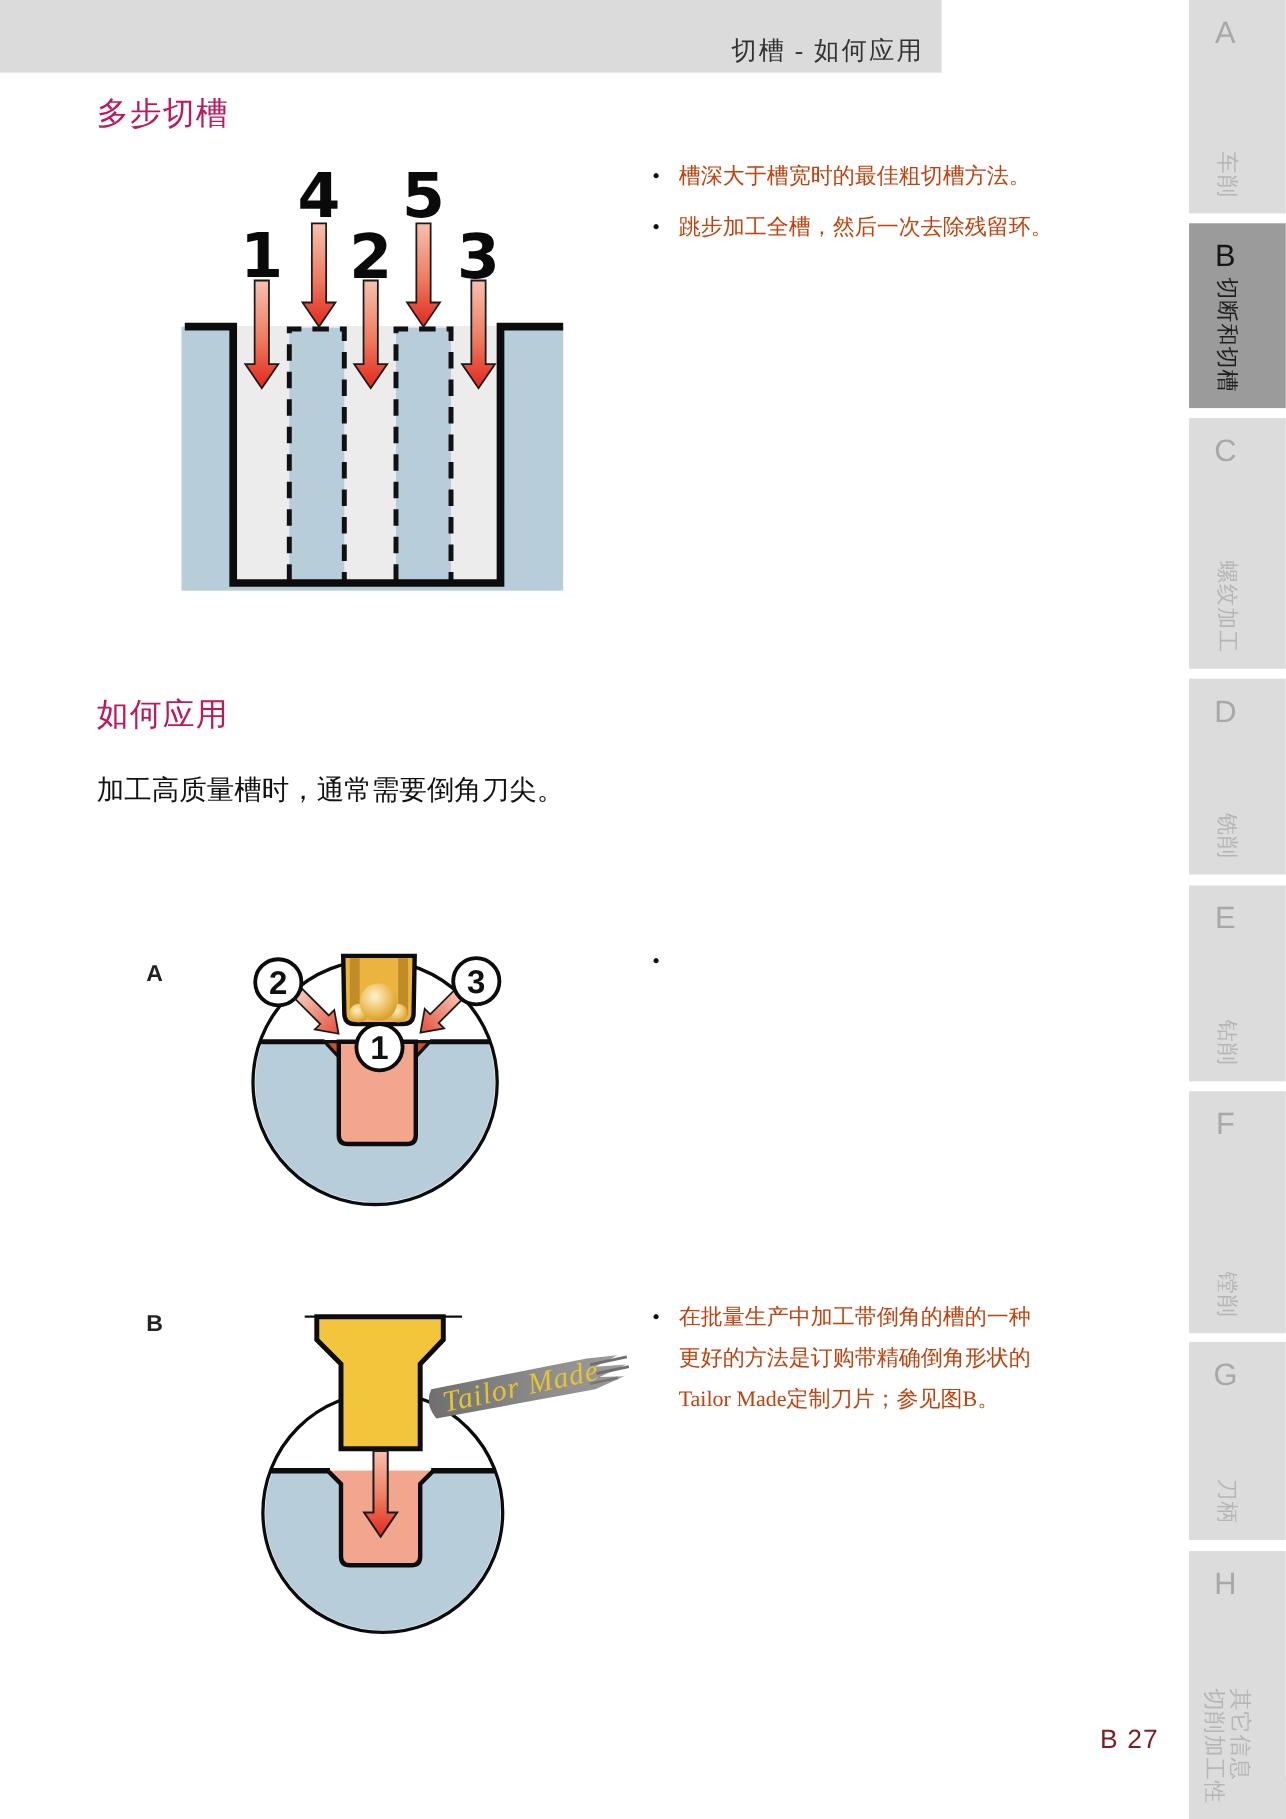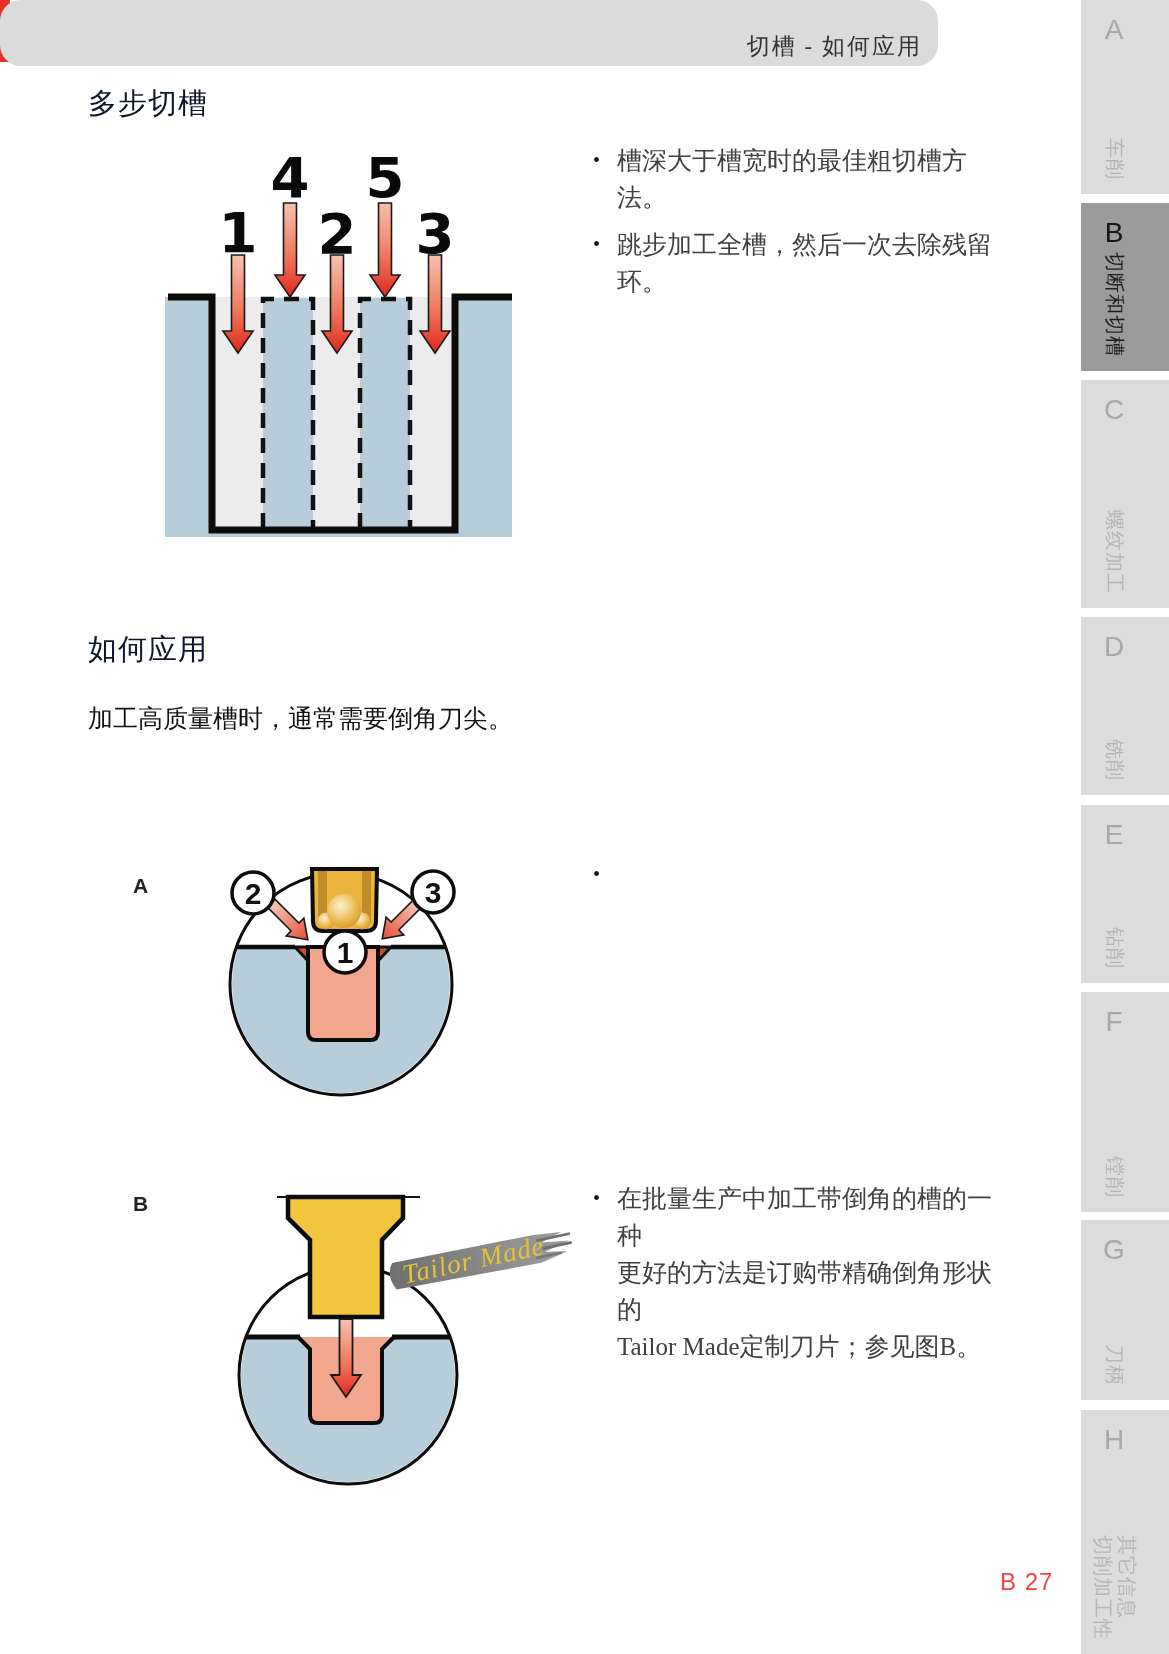"切槽 - 如何应用" .header-bar { border-radius: 21px -> none; width: 938px -> 856px }
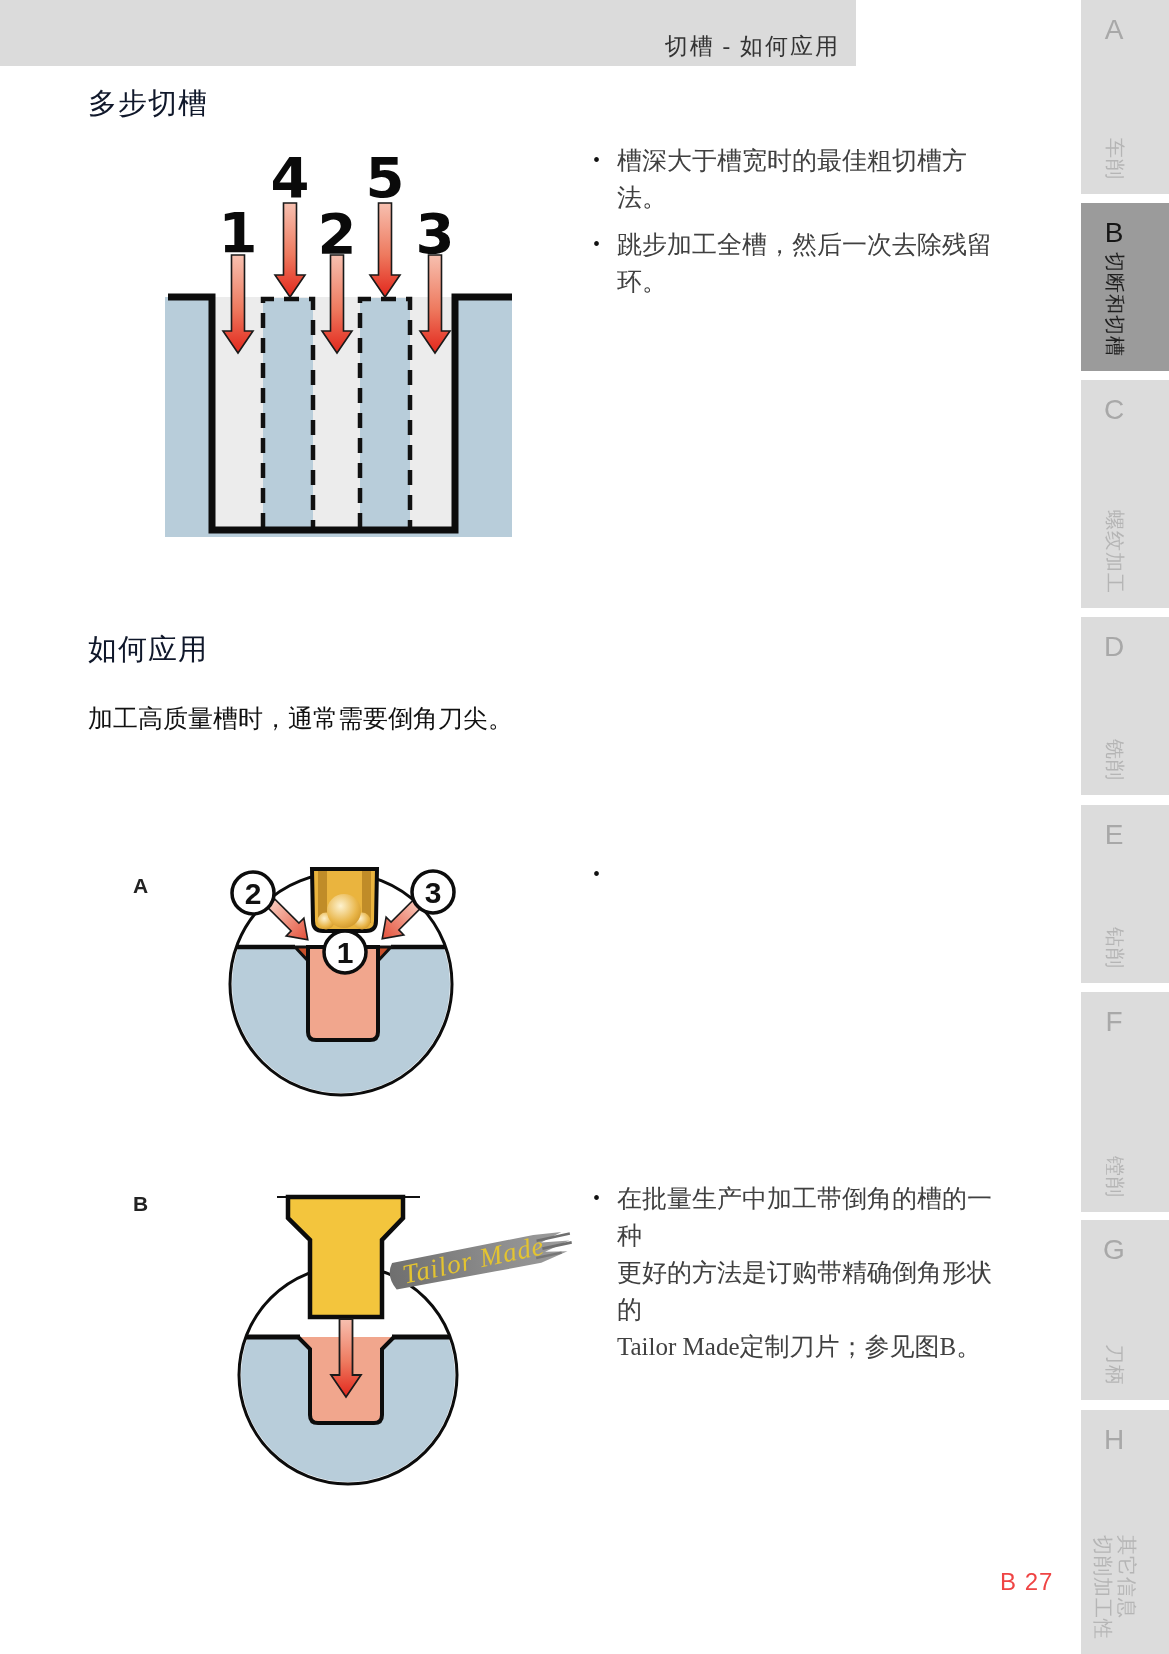"多步切槽" .h-sec { color: #0f172a -> #be185d }
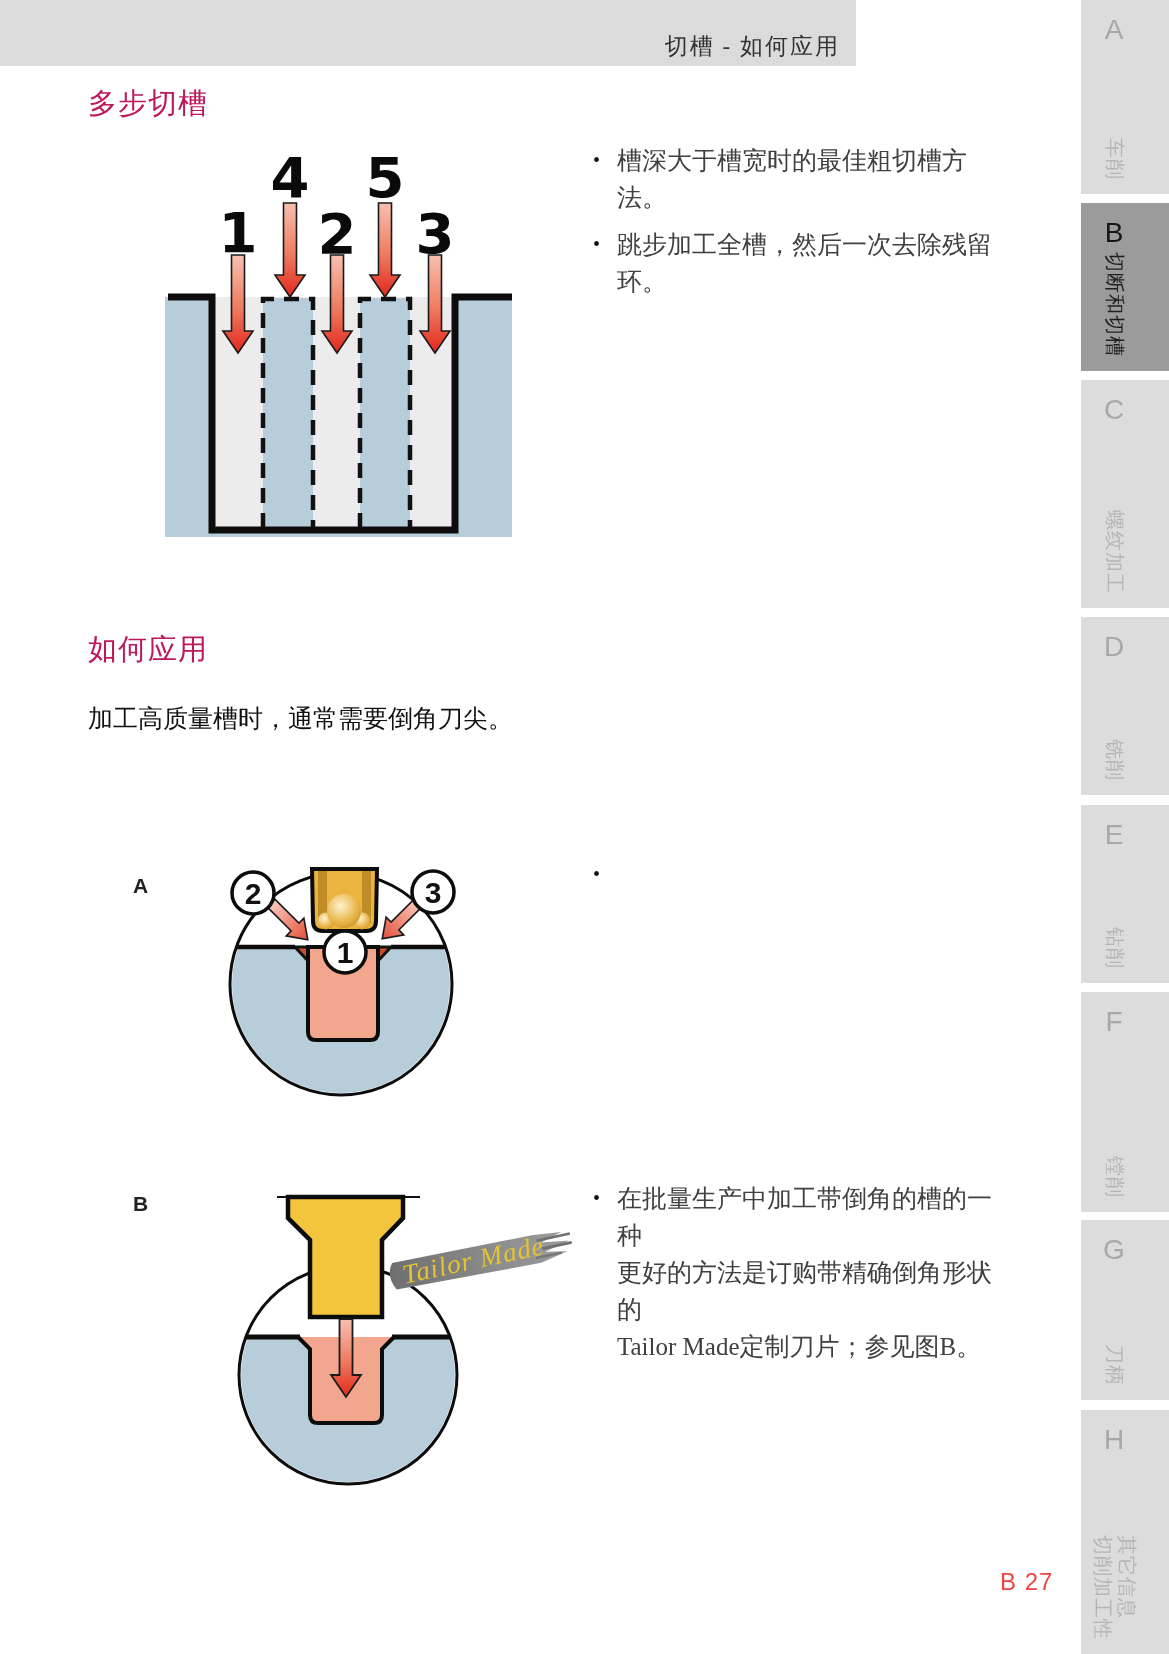"槽深大于槽宽时的最佳粗切槽方法。" .b-text { color: #404040 -> #c2410c; font-size: 25px -> 20px }
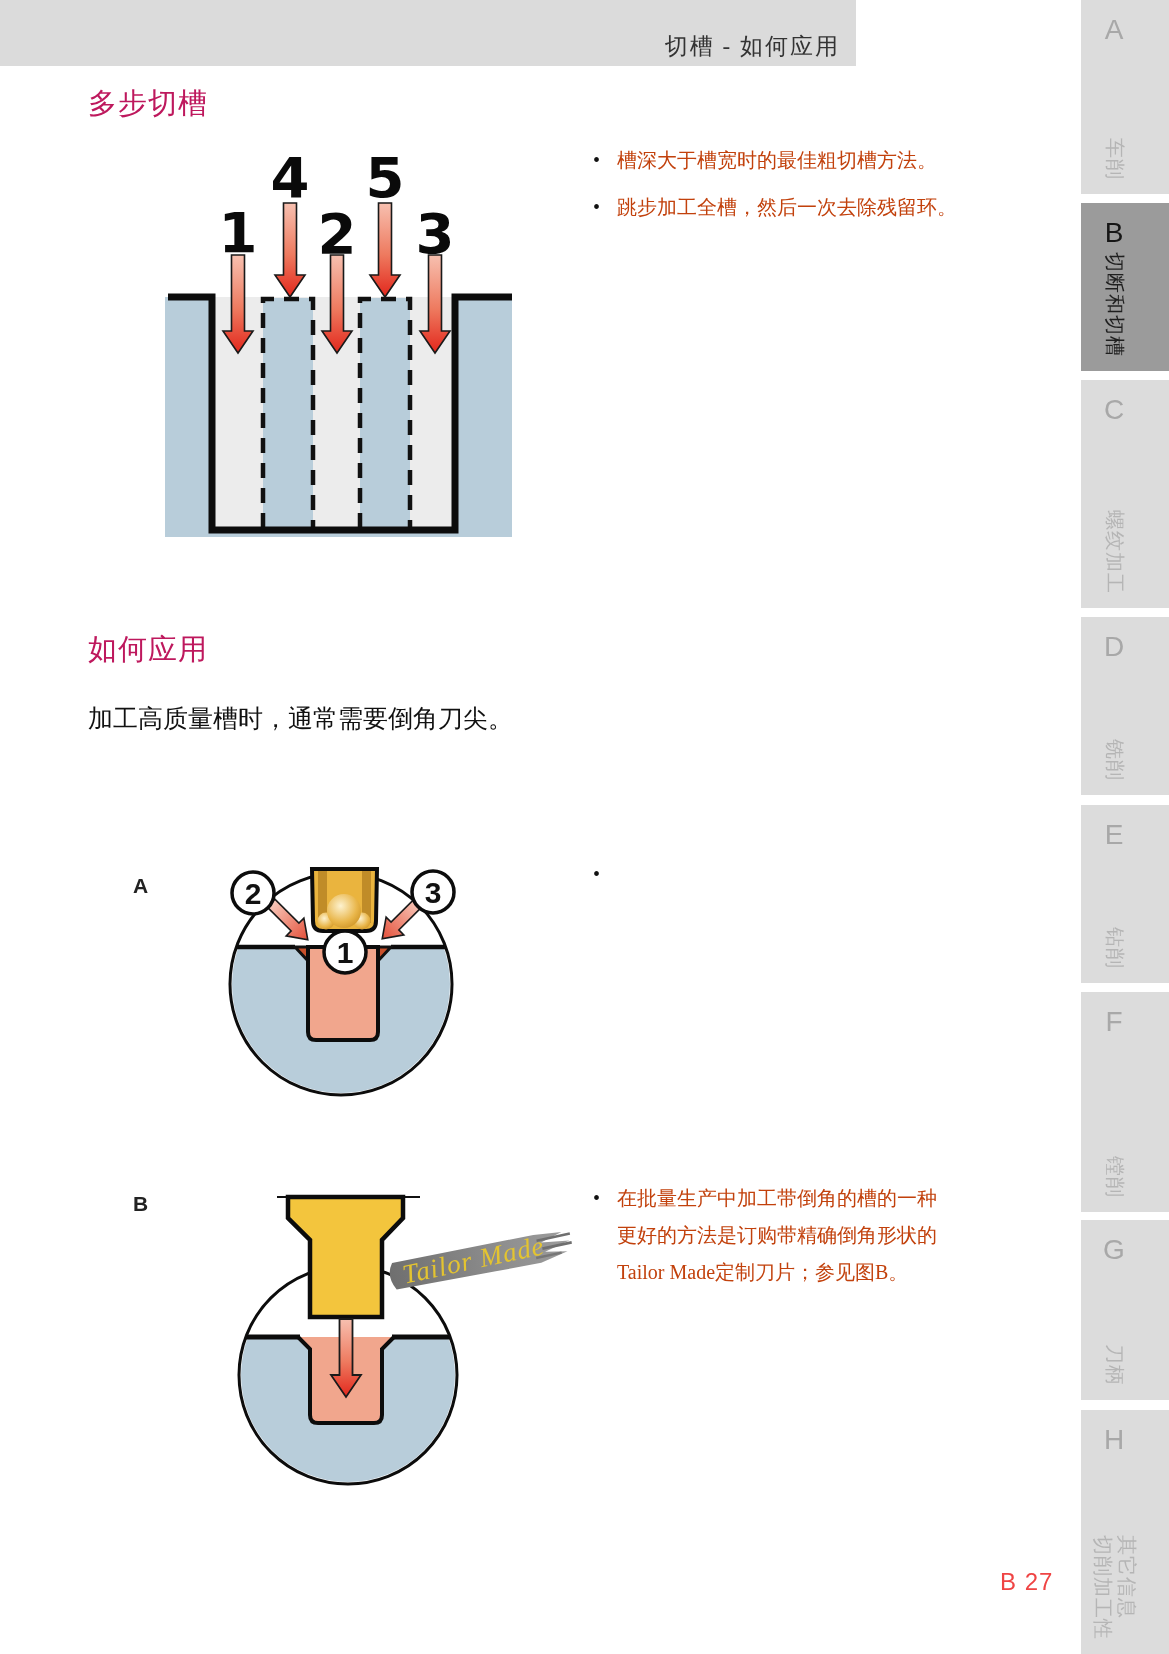"B 27" .pagenum { color: #ef4444 -> #7f1d1d }
